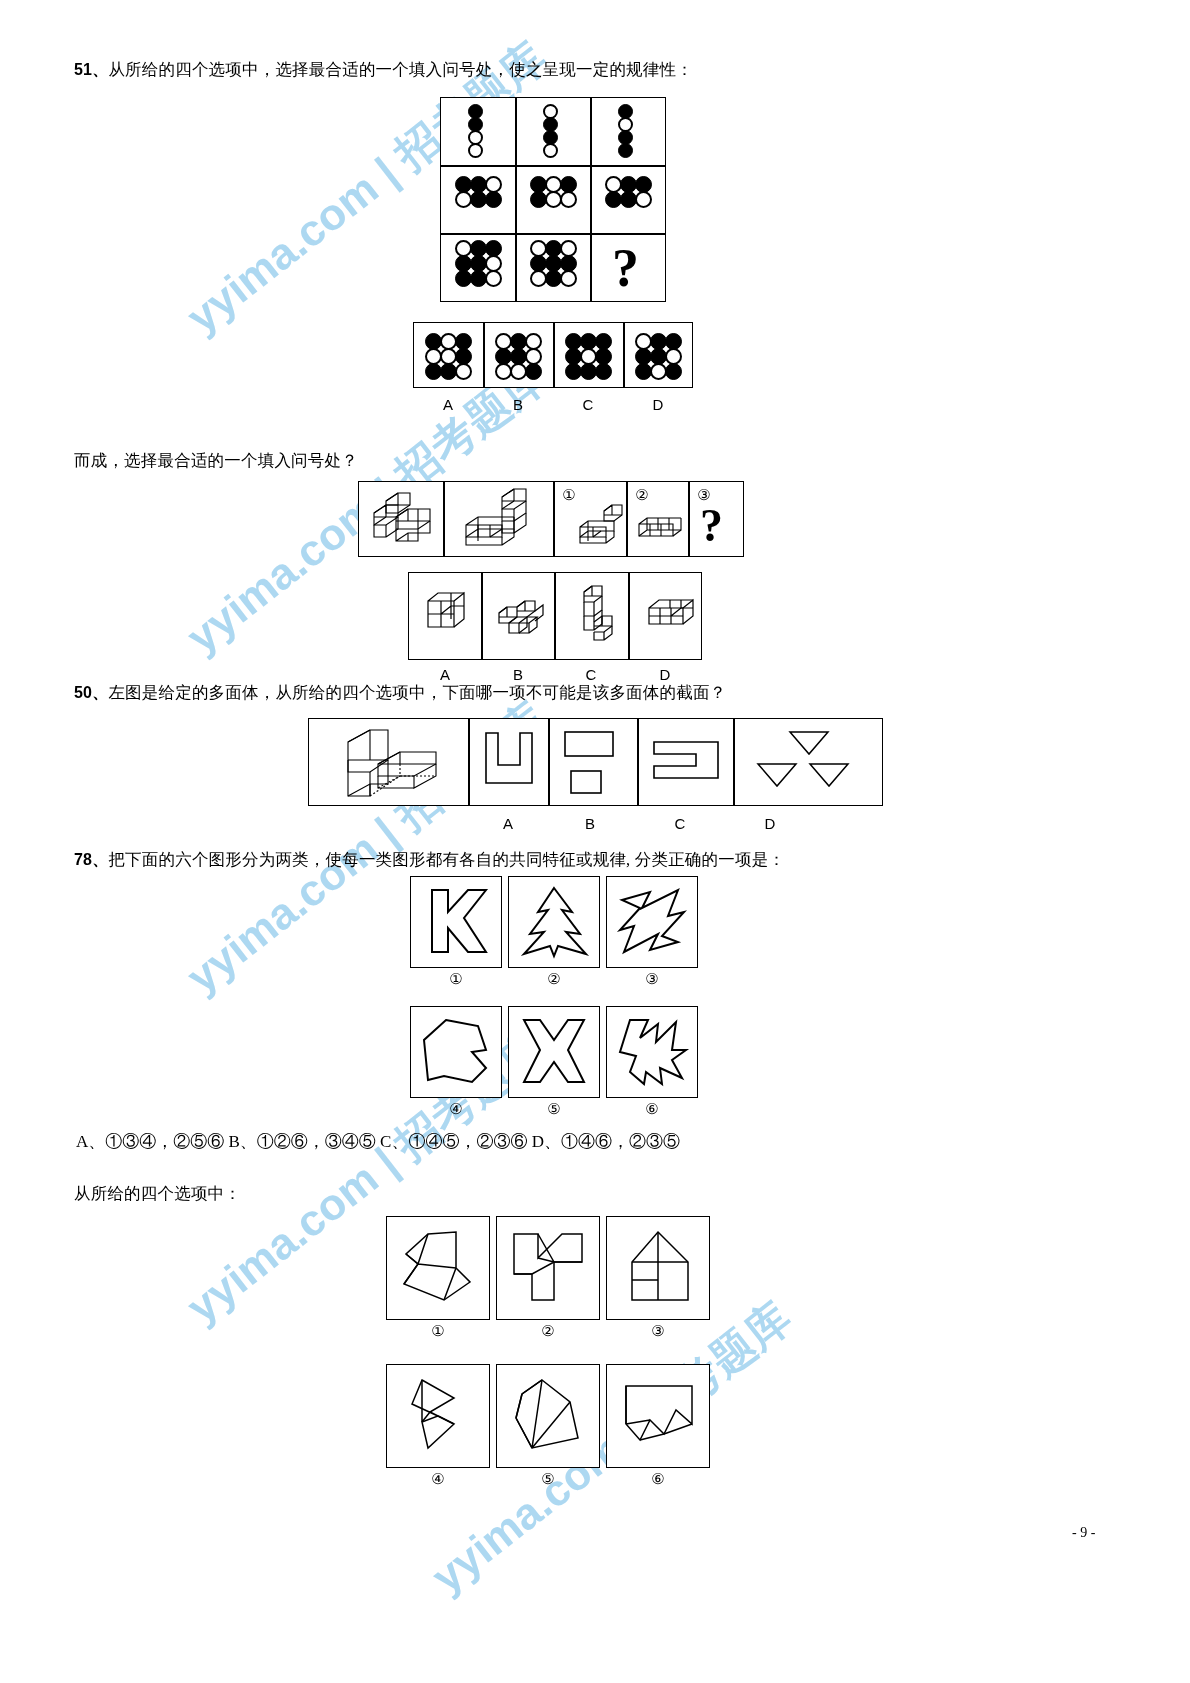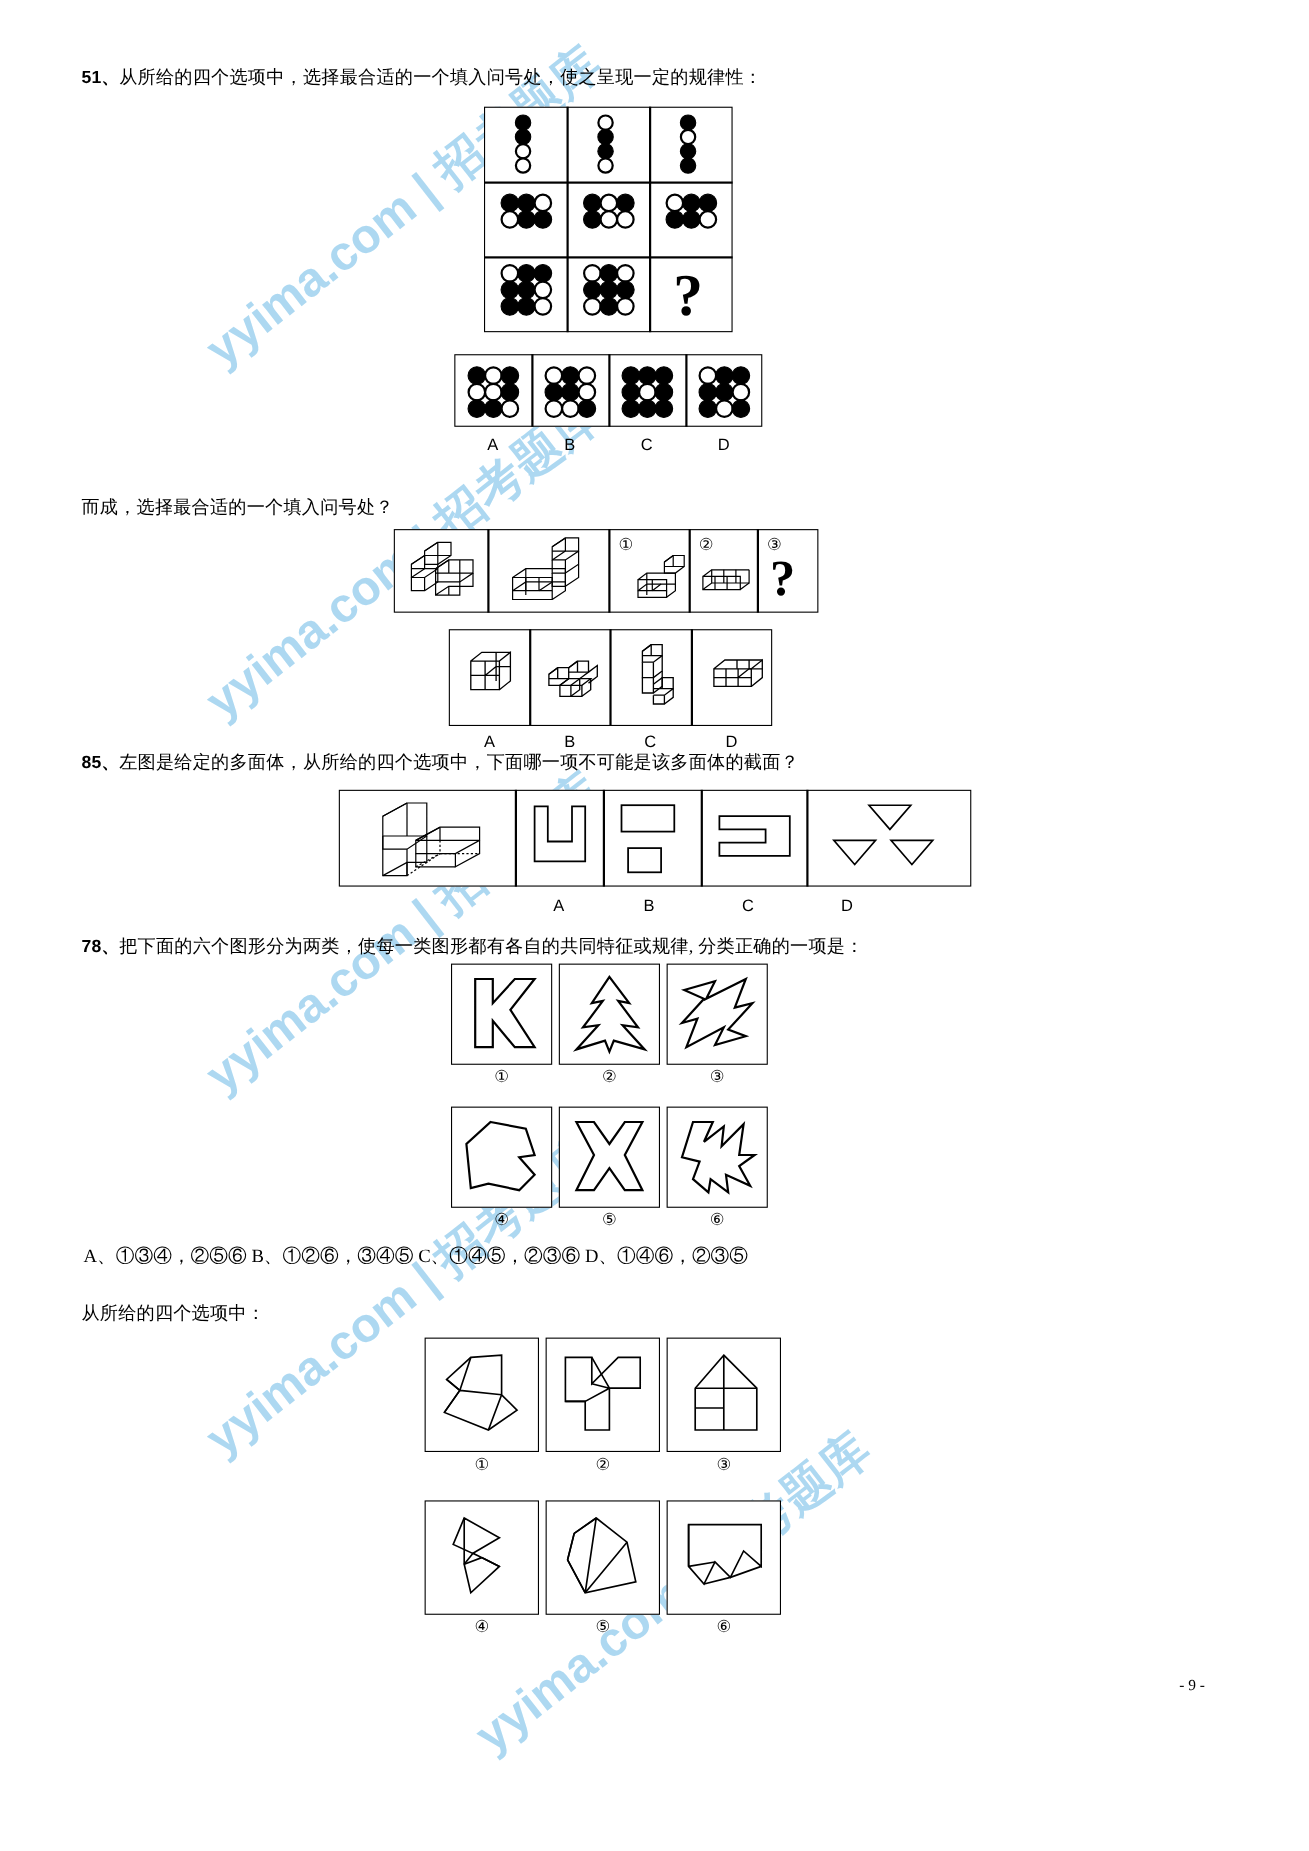"85、" span.qnum { text: 85 -> 50 }
